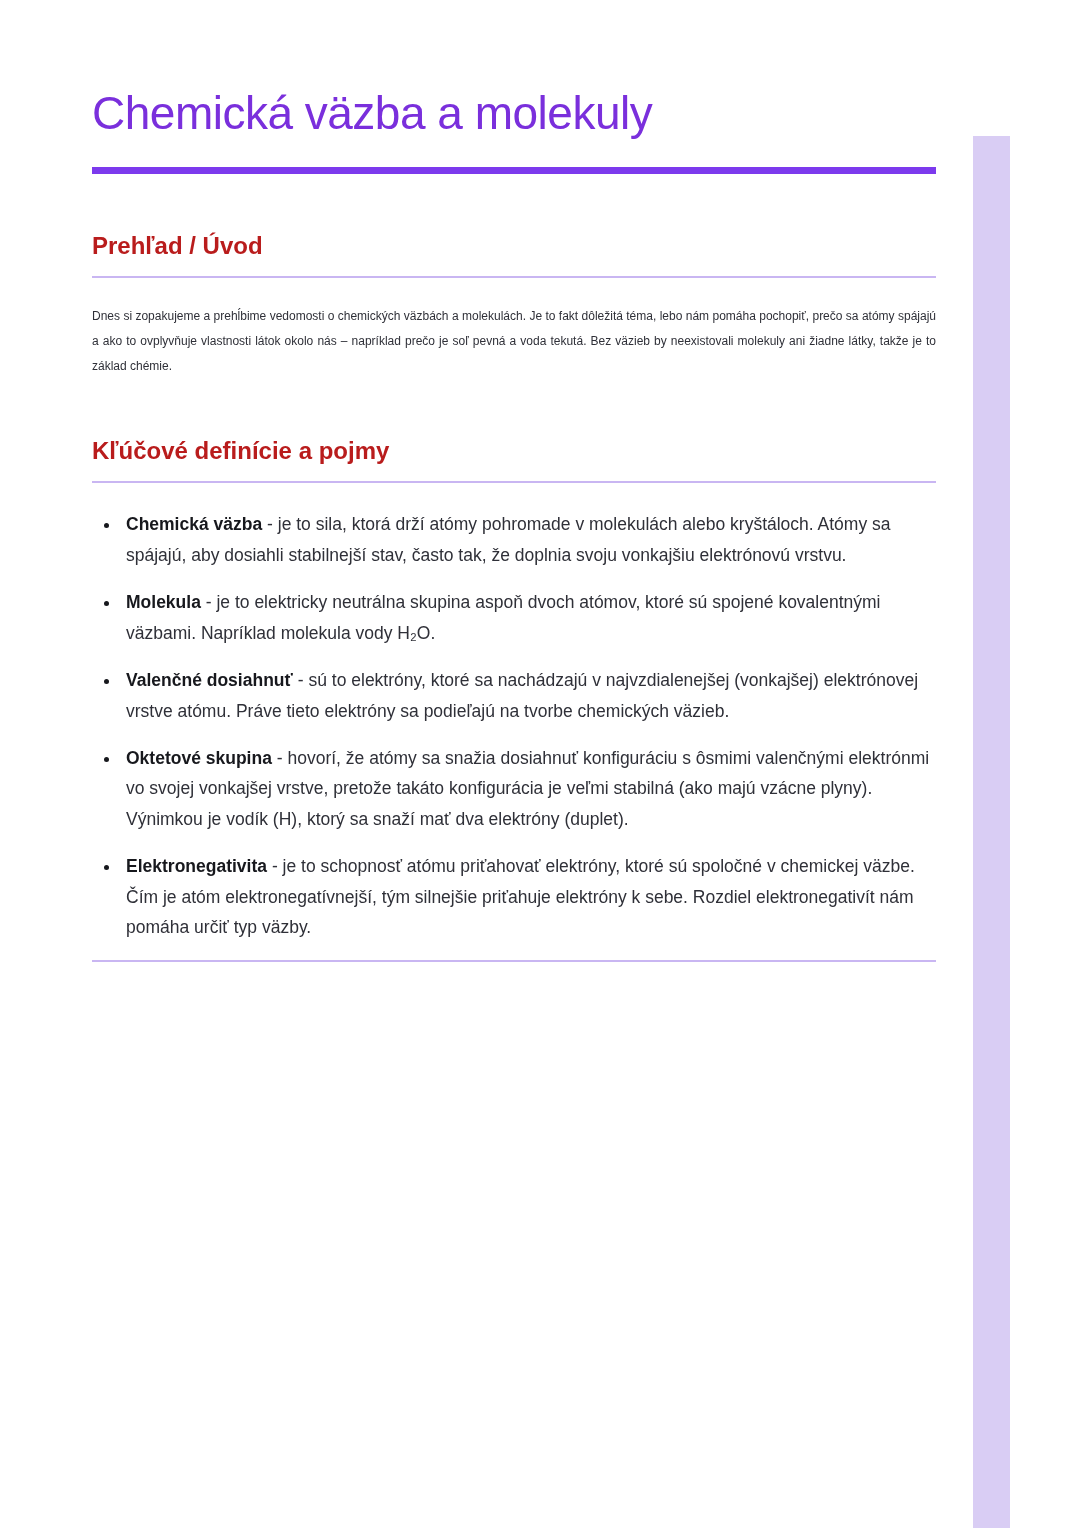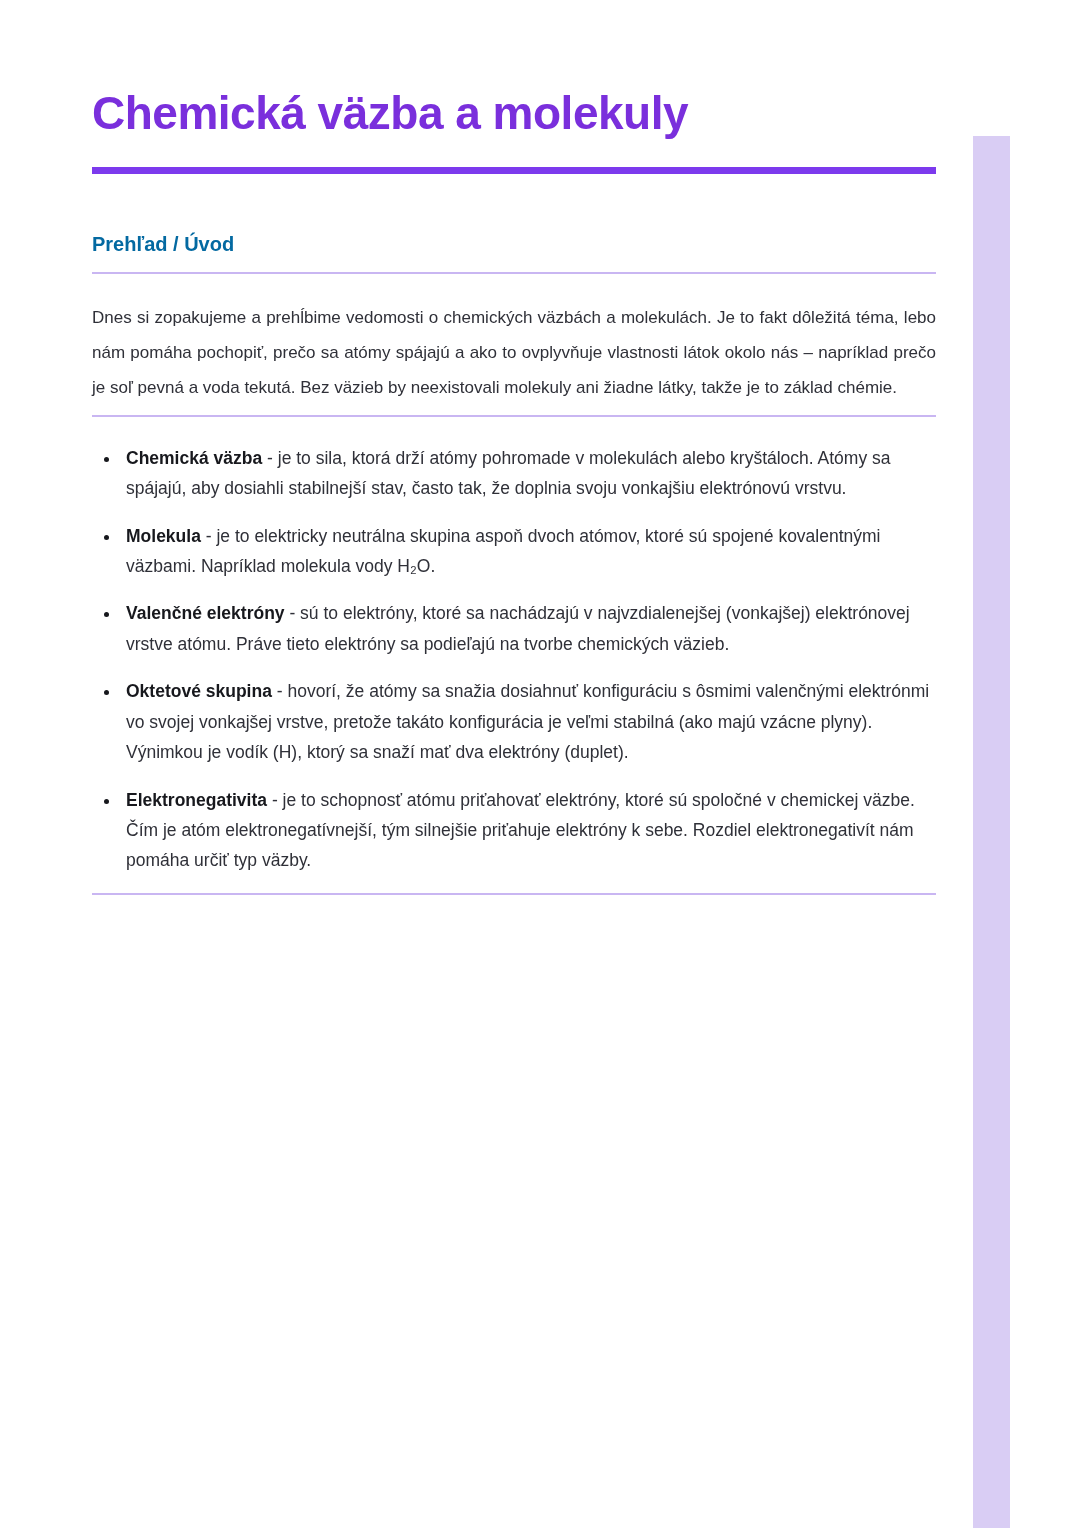"Chemická väzba a molekuly" h1.page-title { font-weight: 700 -> 400 }
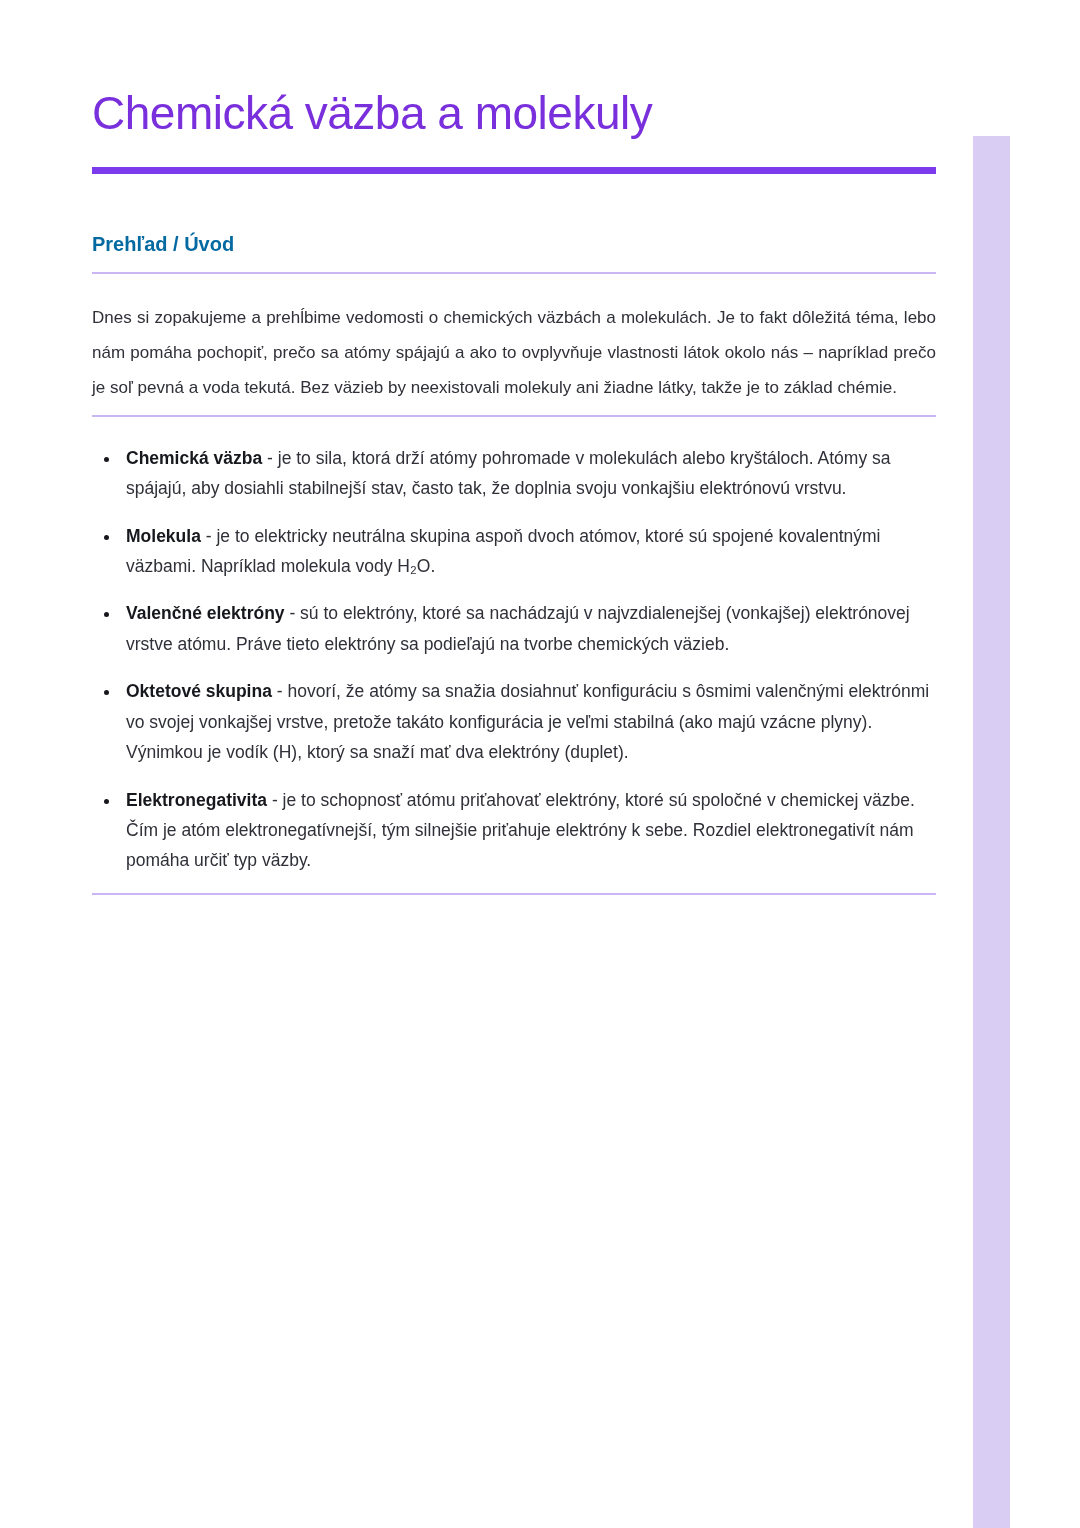"Prehľad / Úvod" h2.section-heading { color: #0369a1 -> #b91c1c; font-size: 20px -> 24px }
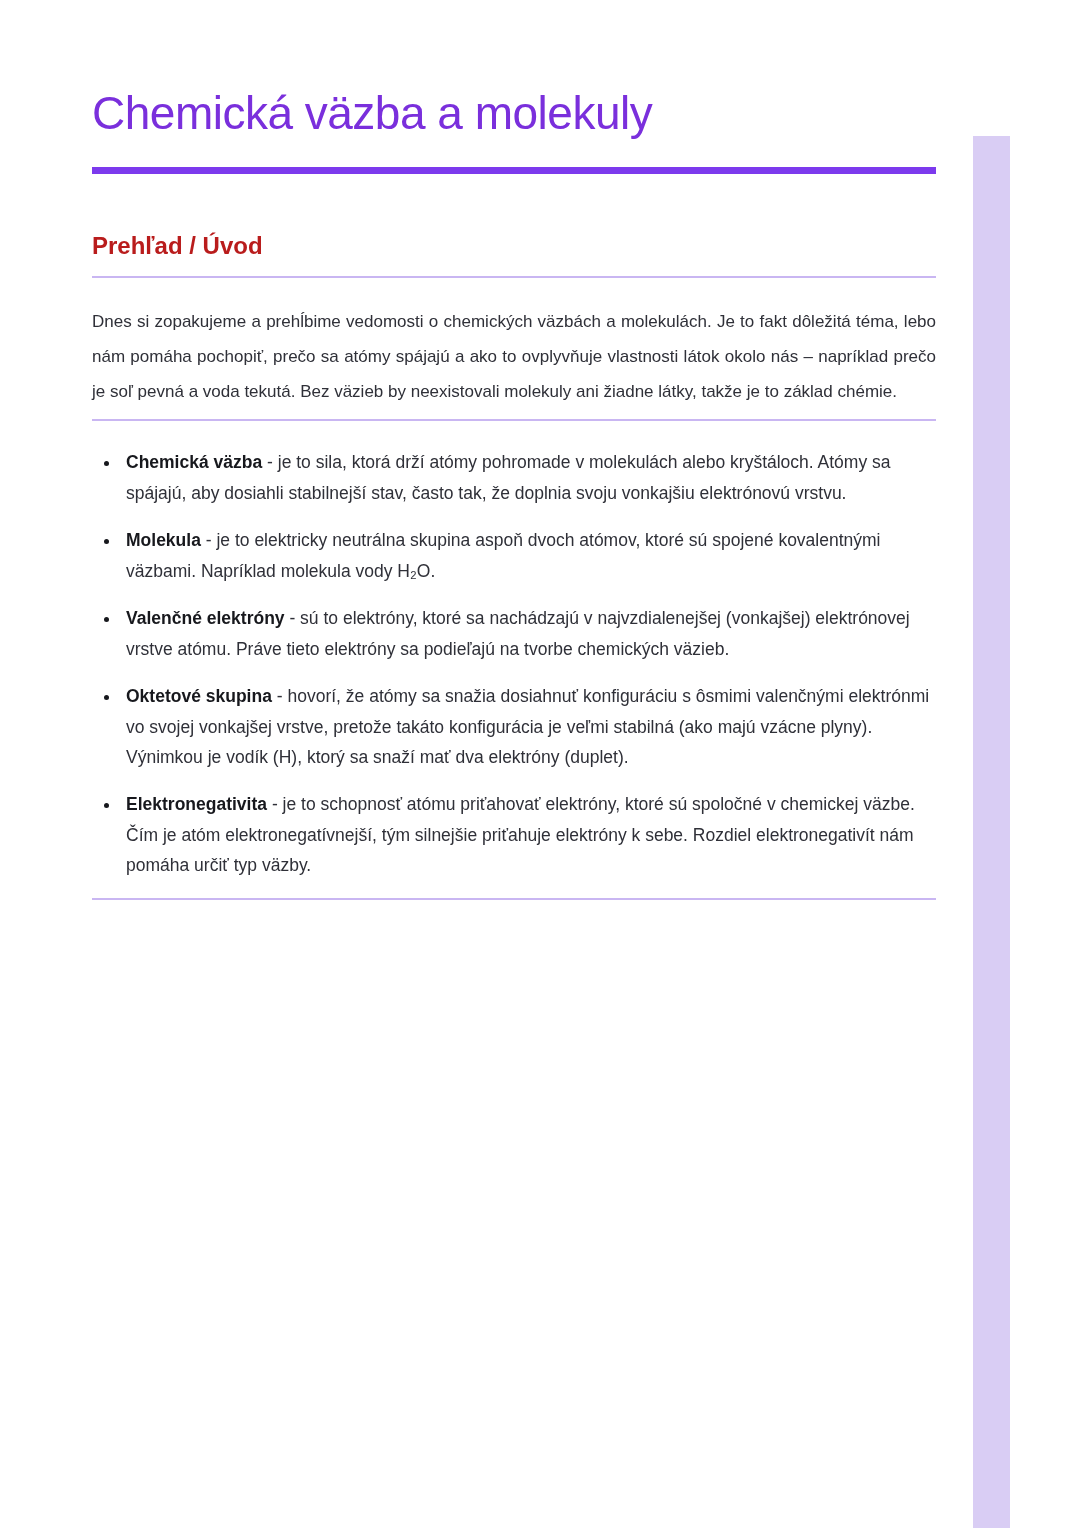"Dnes si zopakujeme a prehĺbime" p.body-paragraph { font-size: 17px -> 12px }
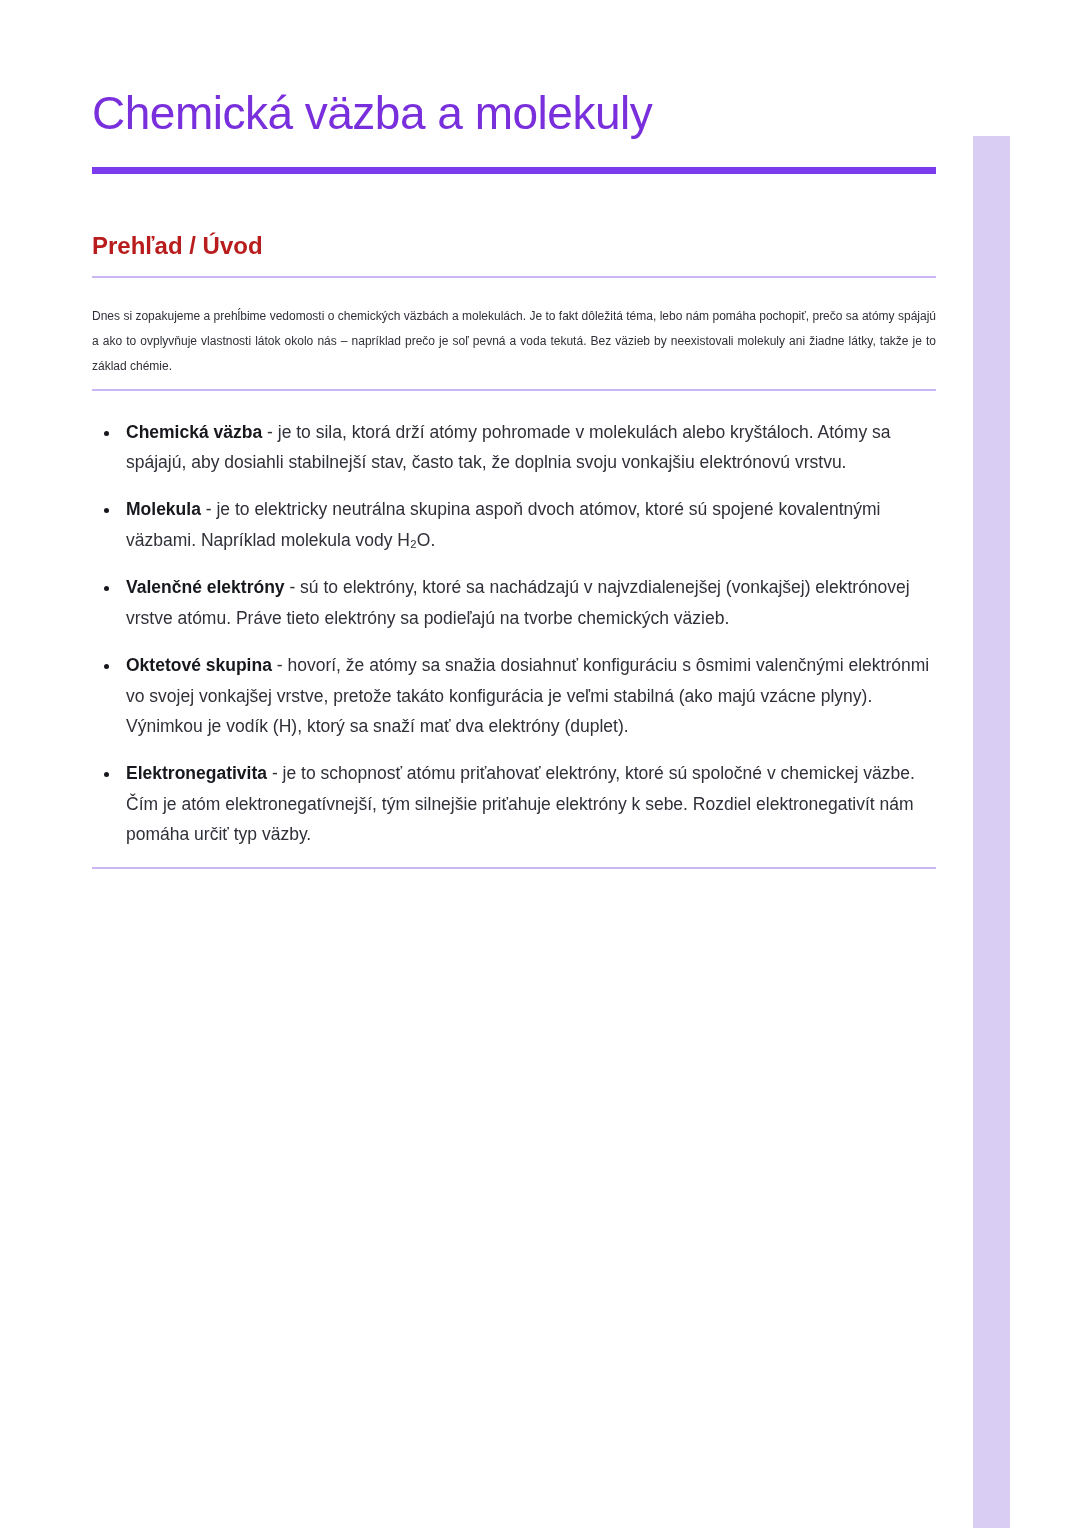"Kľúčové definície a pojmy" h2.section-heading { html: none -> <h2>Kľúčové definície a pojmy</h2> }
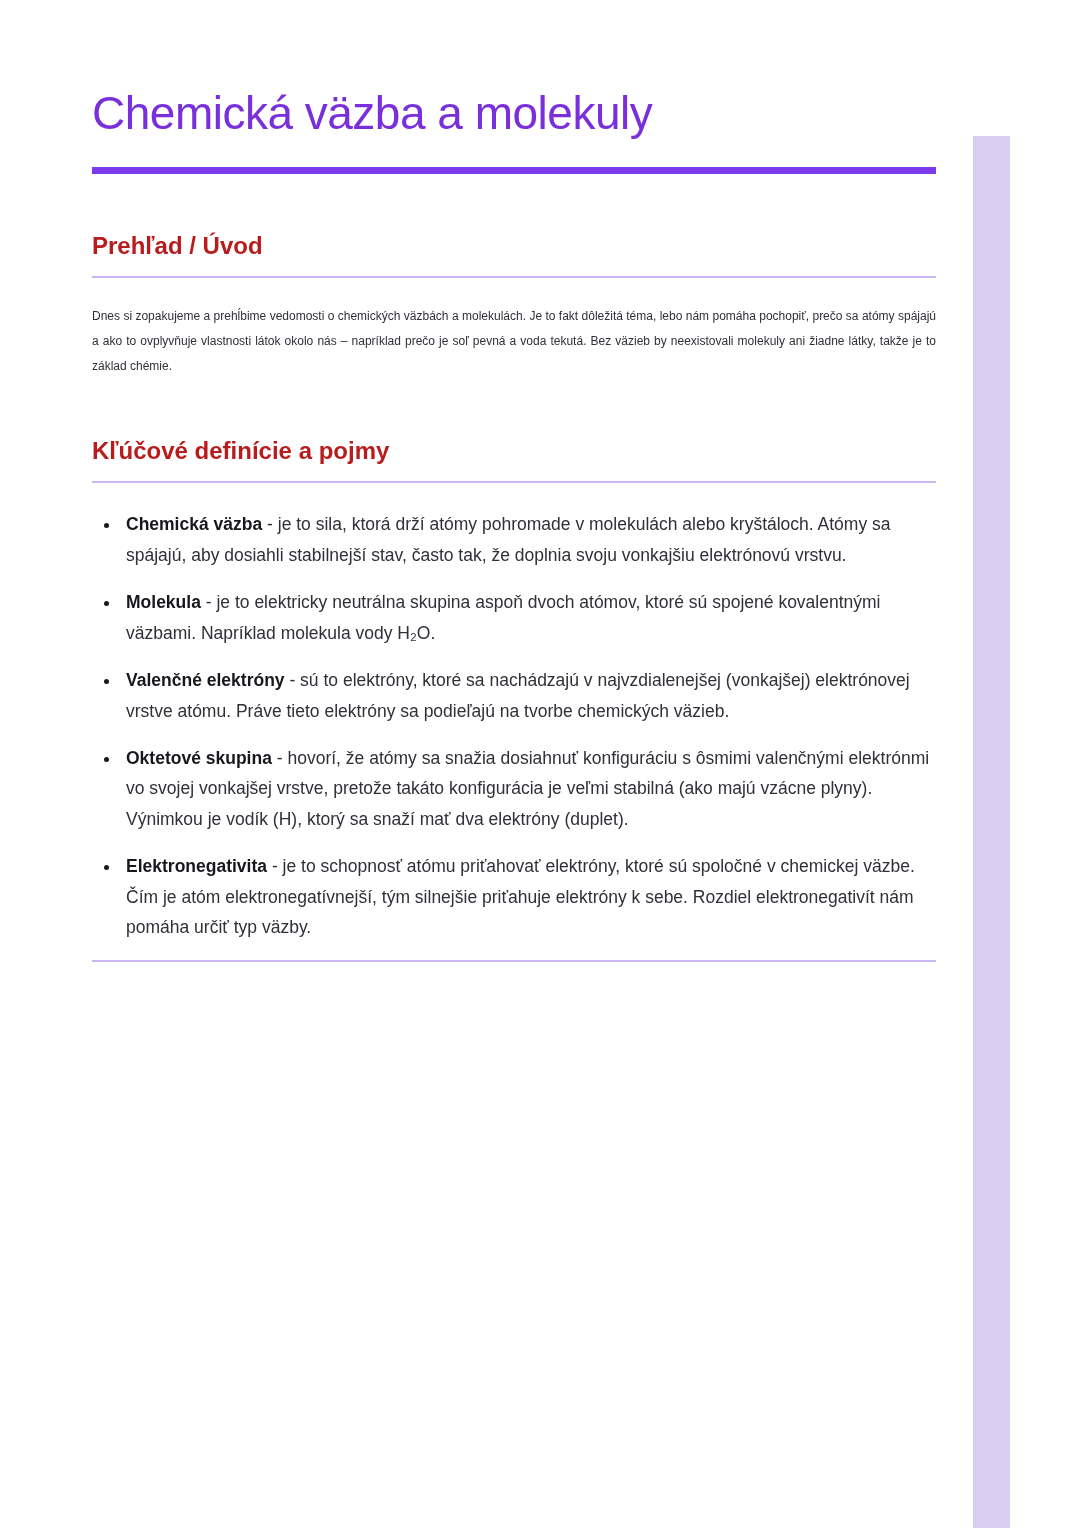"Valenčné elektróny" span.term { text: elektróny -> dosiahnuť }
